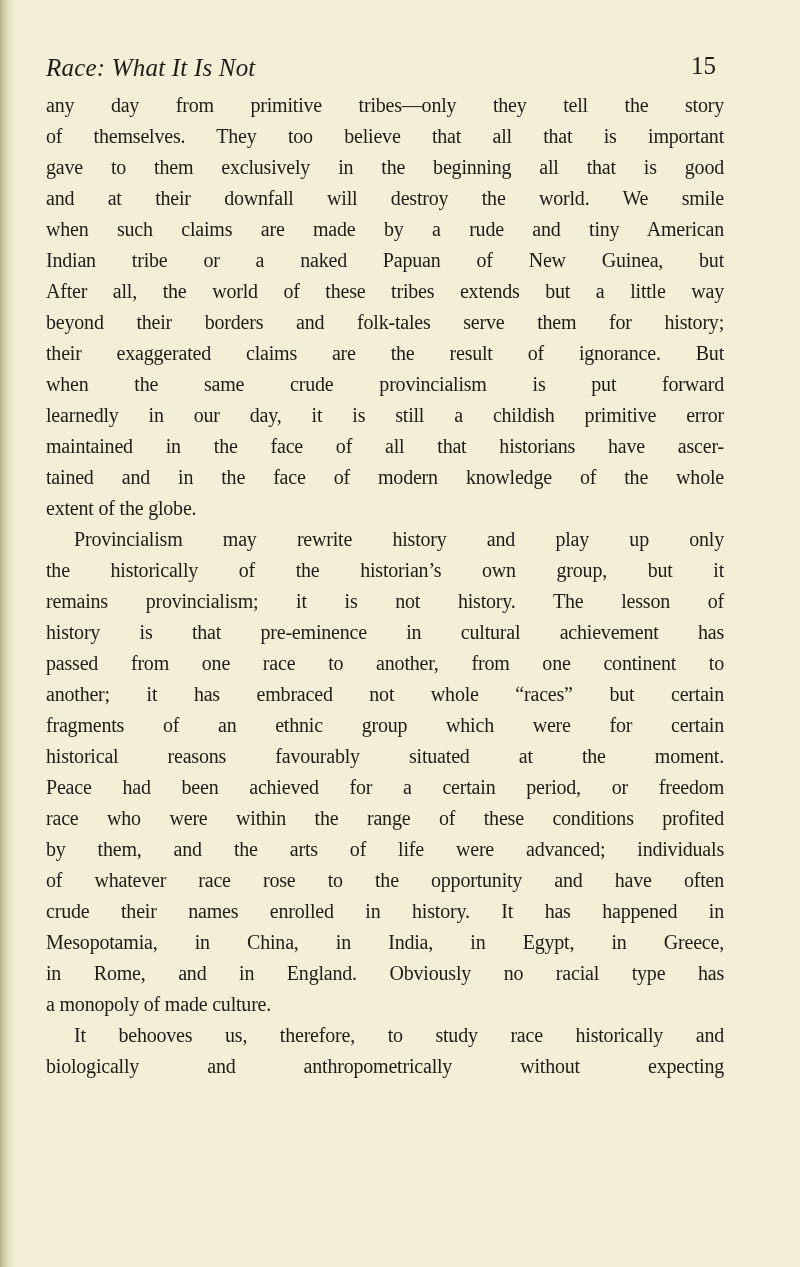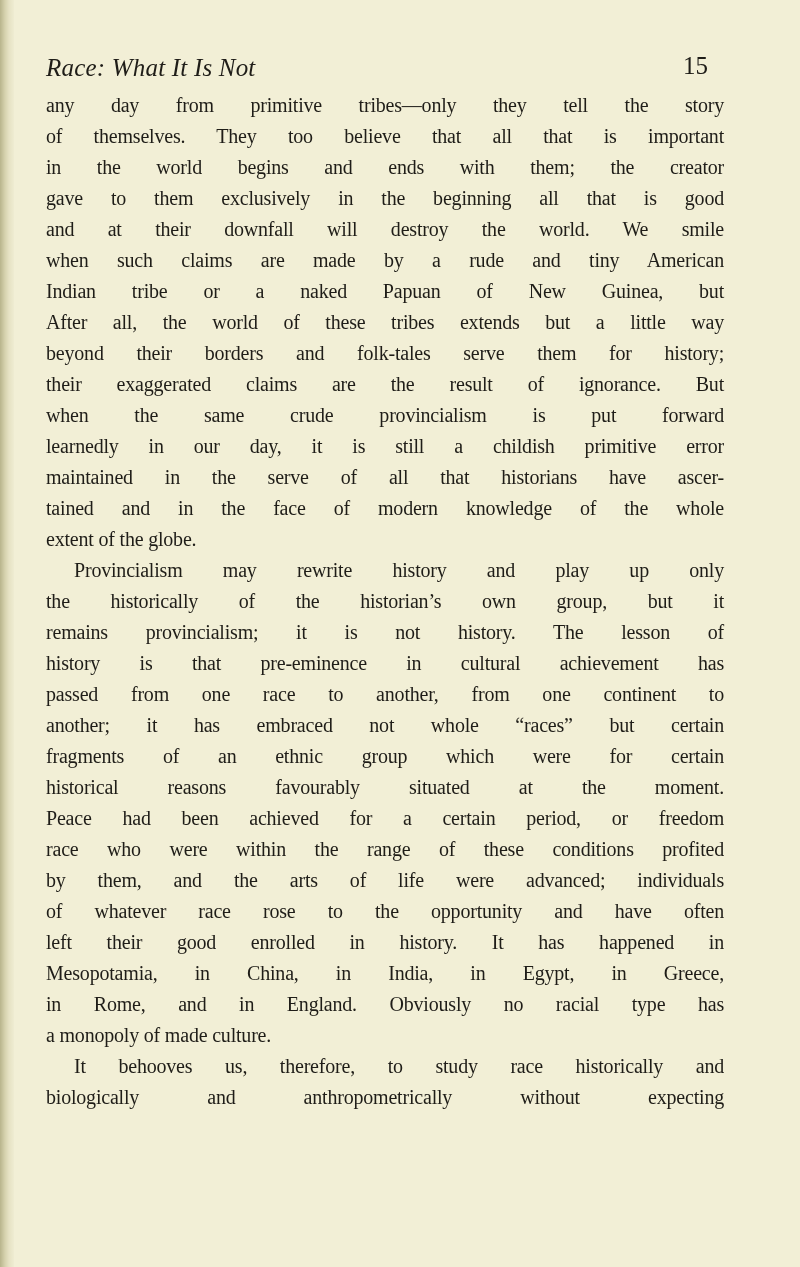"15" .page-number { right: 16px -> 8px }
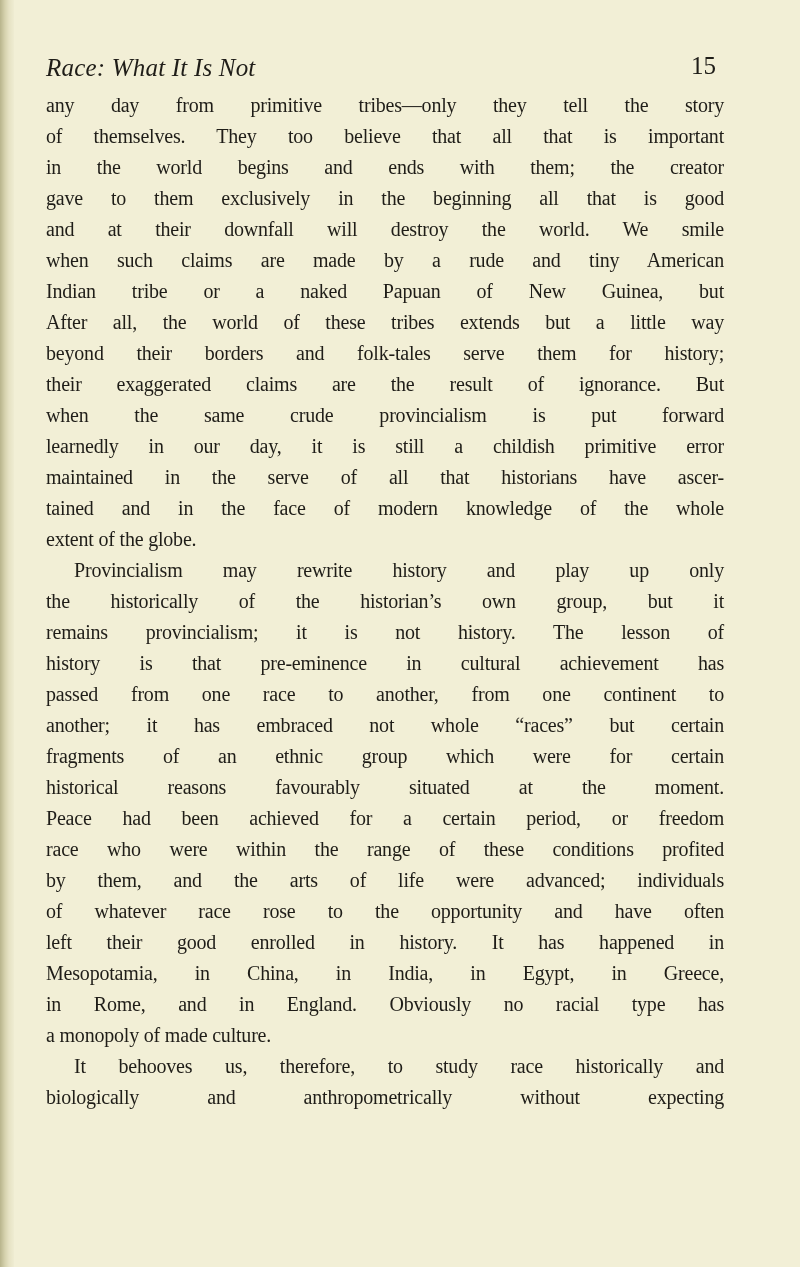"in the world begins and" span.line { html: <span>in the world begins and ends with them; the creator</span> -> none }
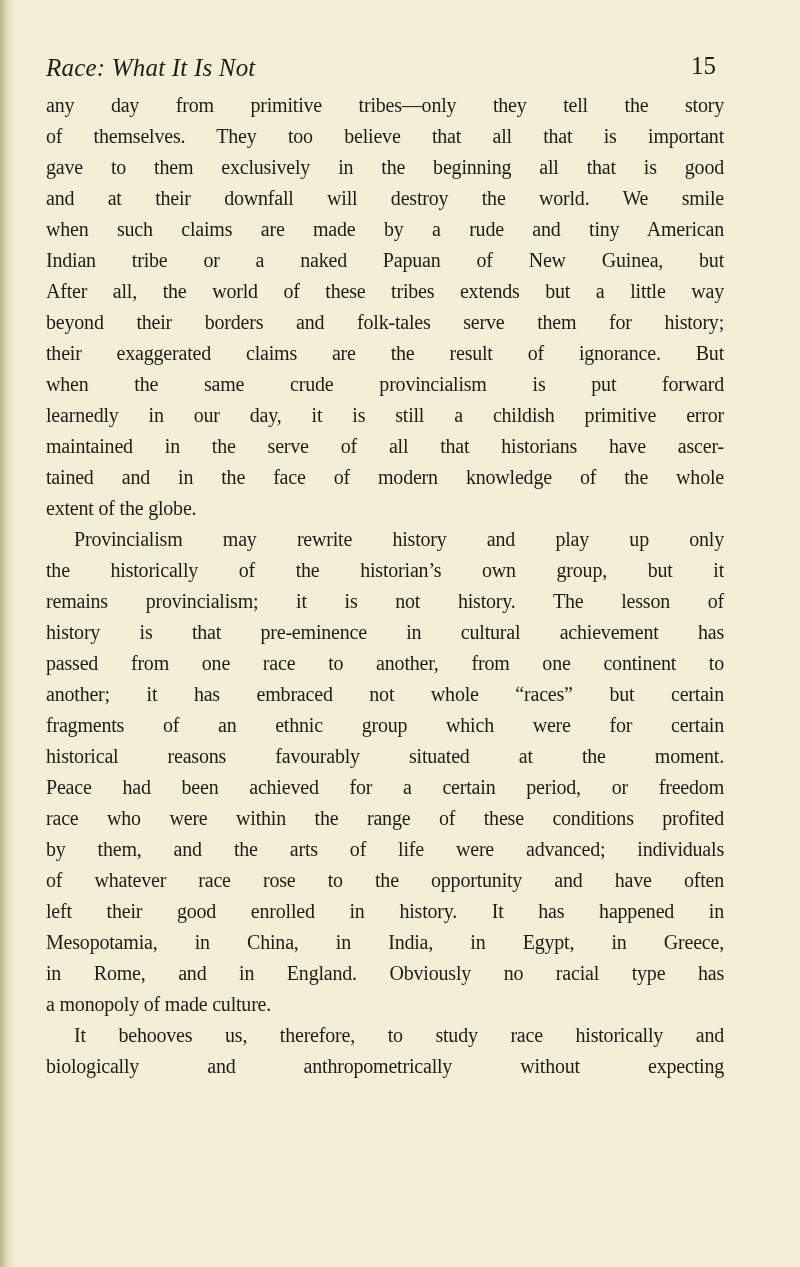"maintained in the serve of" span.line { text: serve -> face }
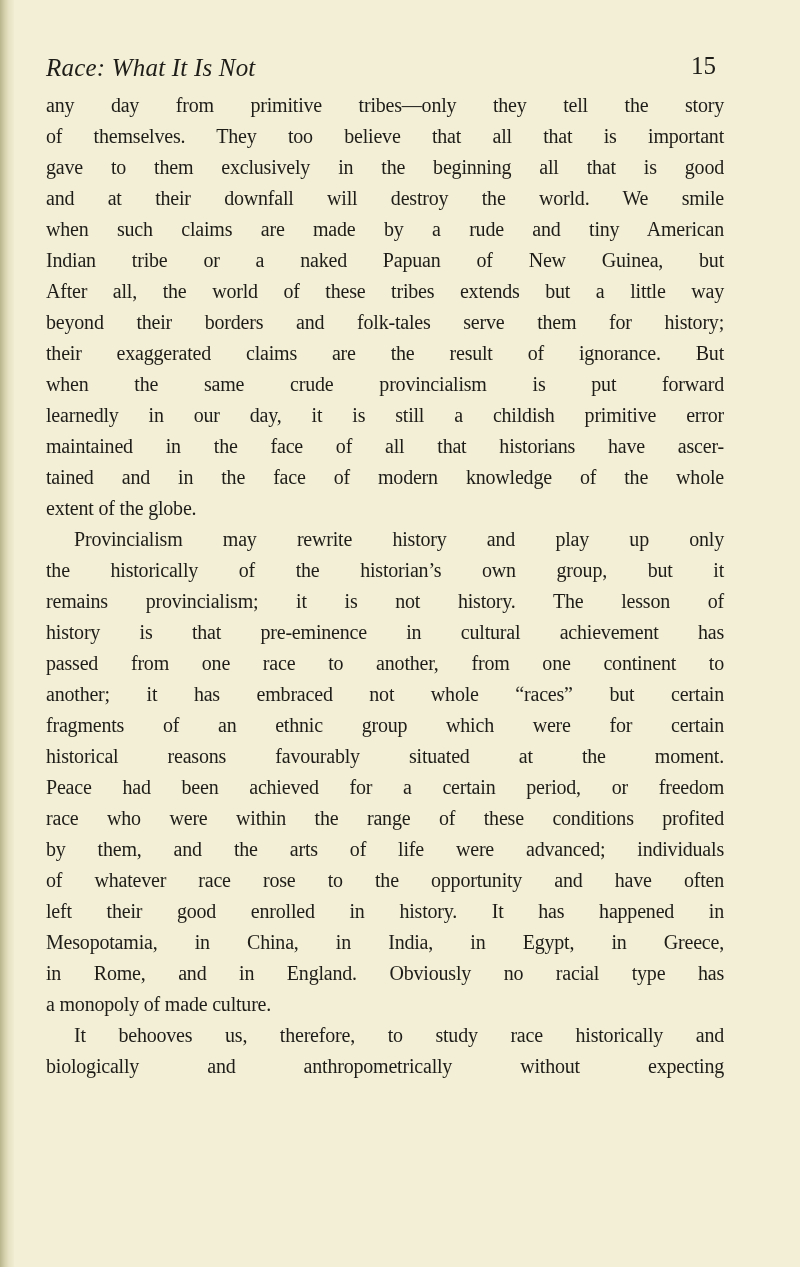"left their good enrolled in" span.line { text: left their good -> crude their names }
